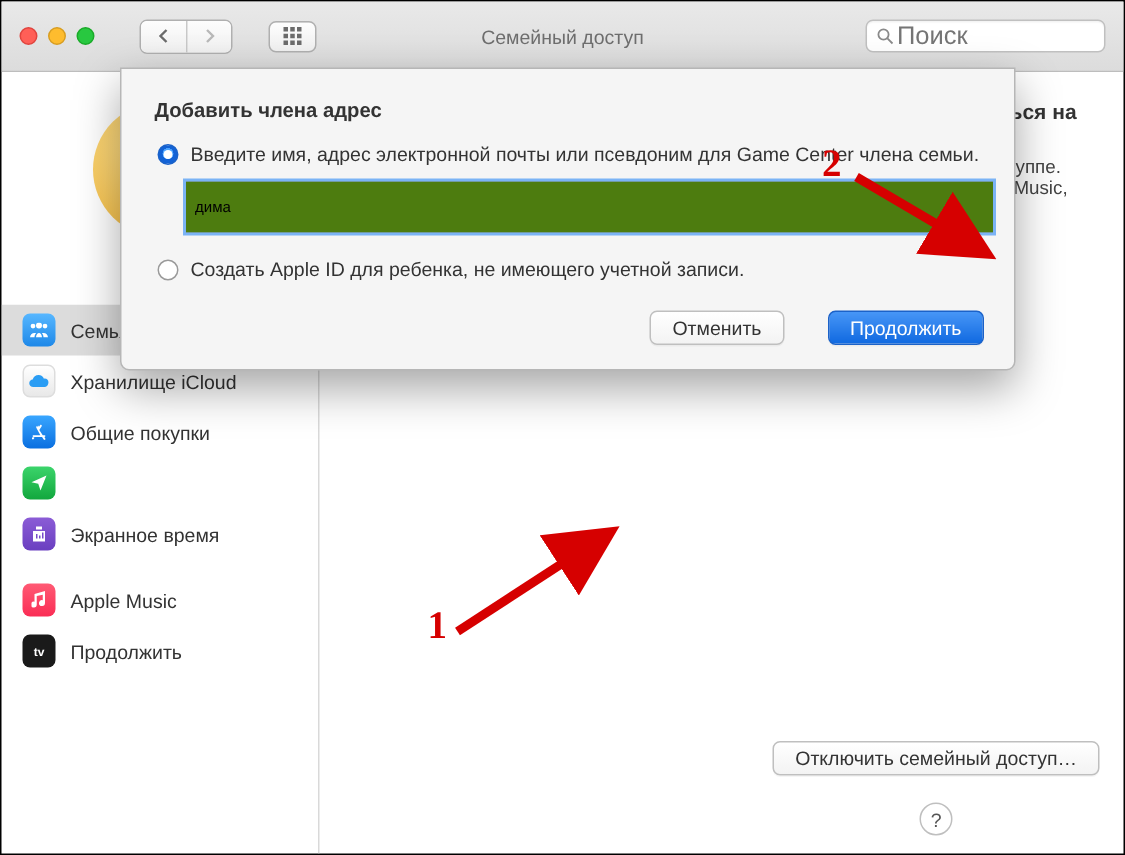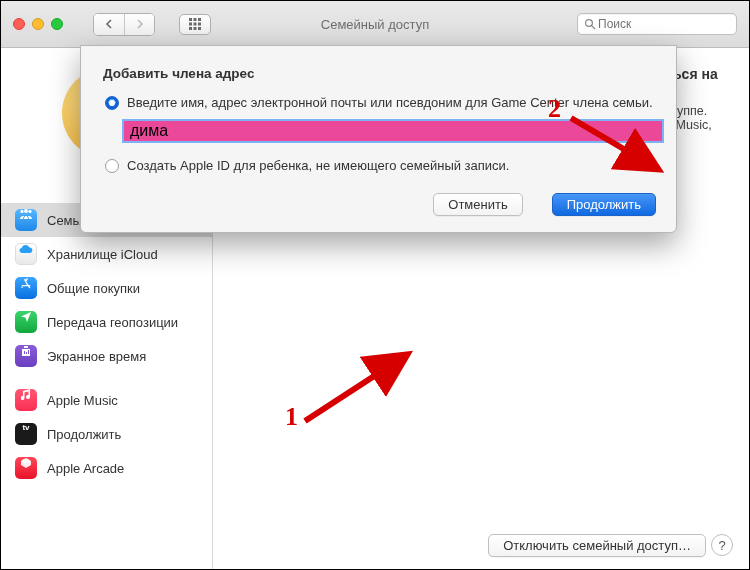"Поиск" .search-wrap input { font-size: 12px -> 17px }
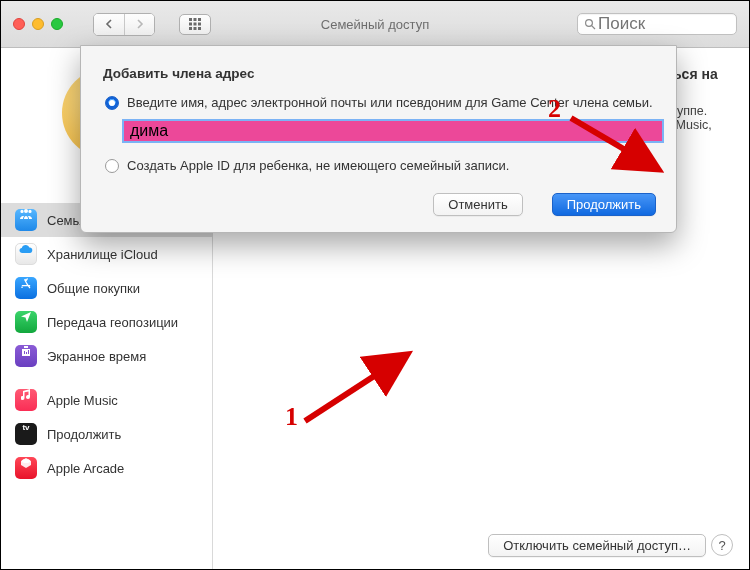"дима" .modal input[type=text] { background: #ec4899 -> #4d7c0f; font-size: 16px -> 10px; height: 22px -> 36px }
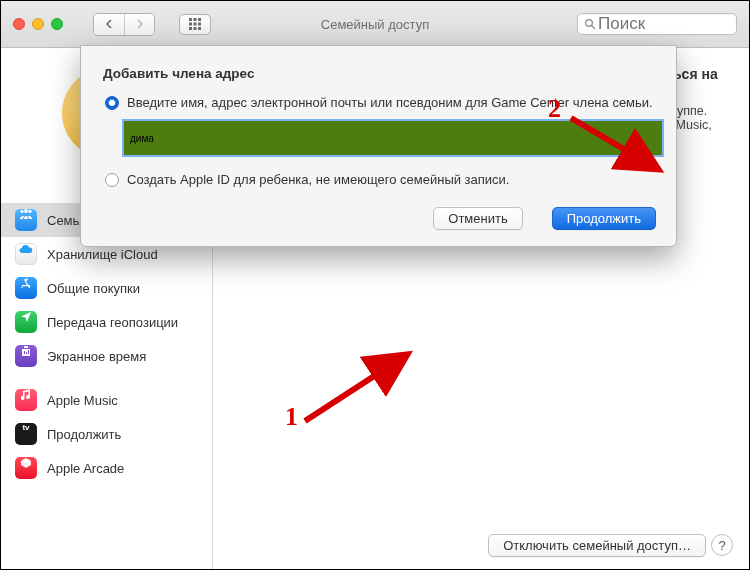"Создать Apple ID для ребенка," span { text: семейный -> учетной }
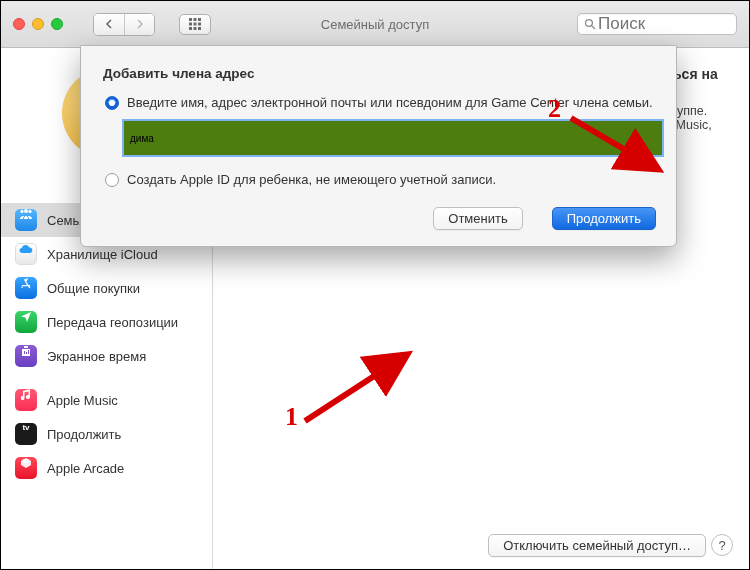"Передача геопозиции" span { html: <span>Передача геопозиции</span> -> none }
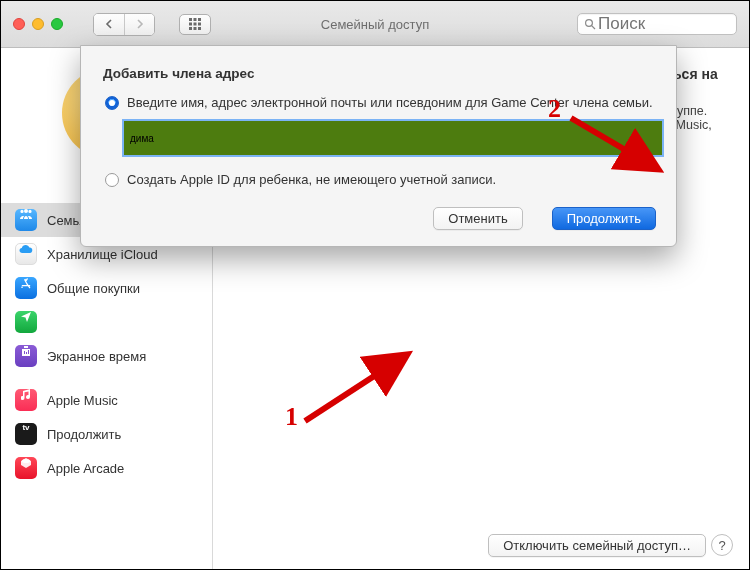"tv" .side-icon { align-items: flex-start -> center }
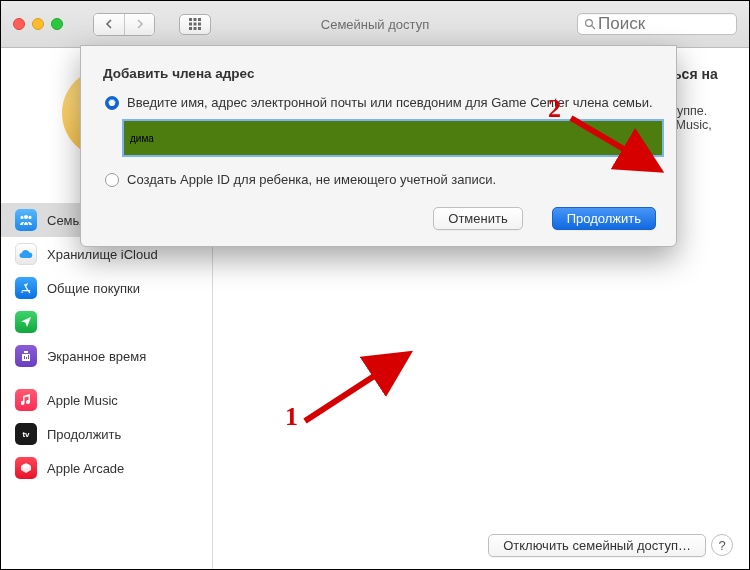"Apple Arcade" div.side-item { html: <div> <span> <svg> <path></path> <ellipse></ellipse> </svg> </span> <span>Apple Arcade</span> </div> -> none }
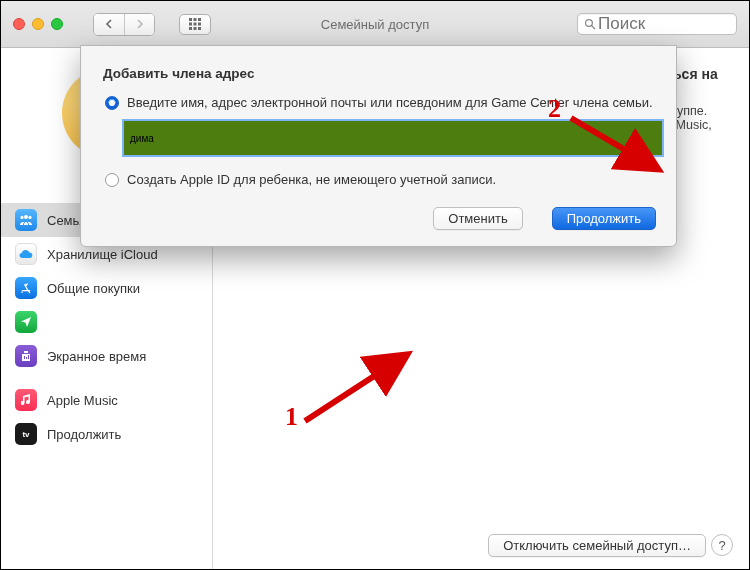"Отключить семейный доступ…" .footer { align-items: flex-start -> center; flex-direction: none -> column; gap: 5px -> 18px }
